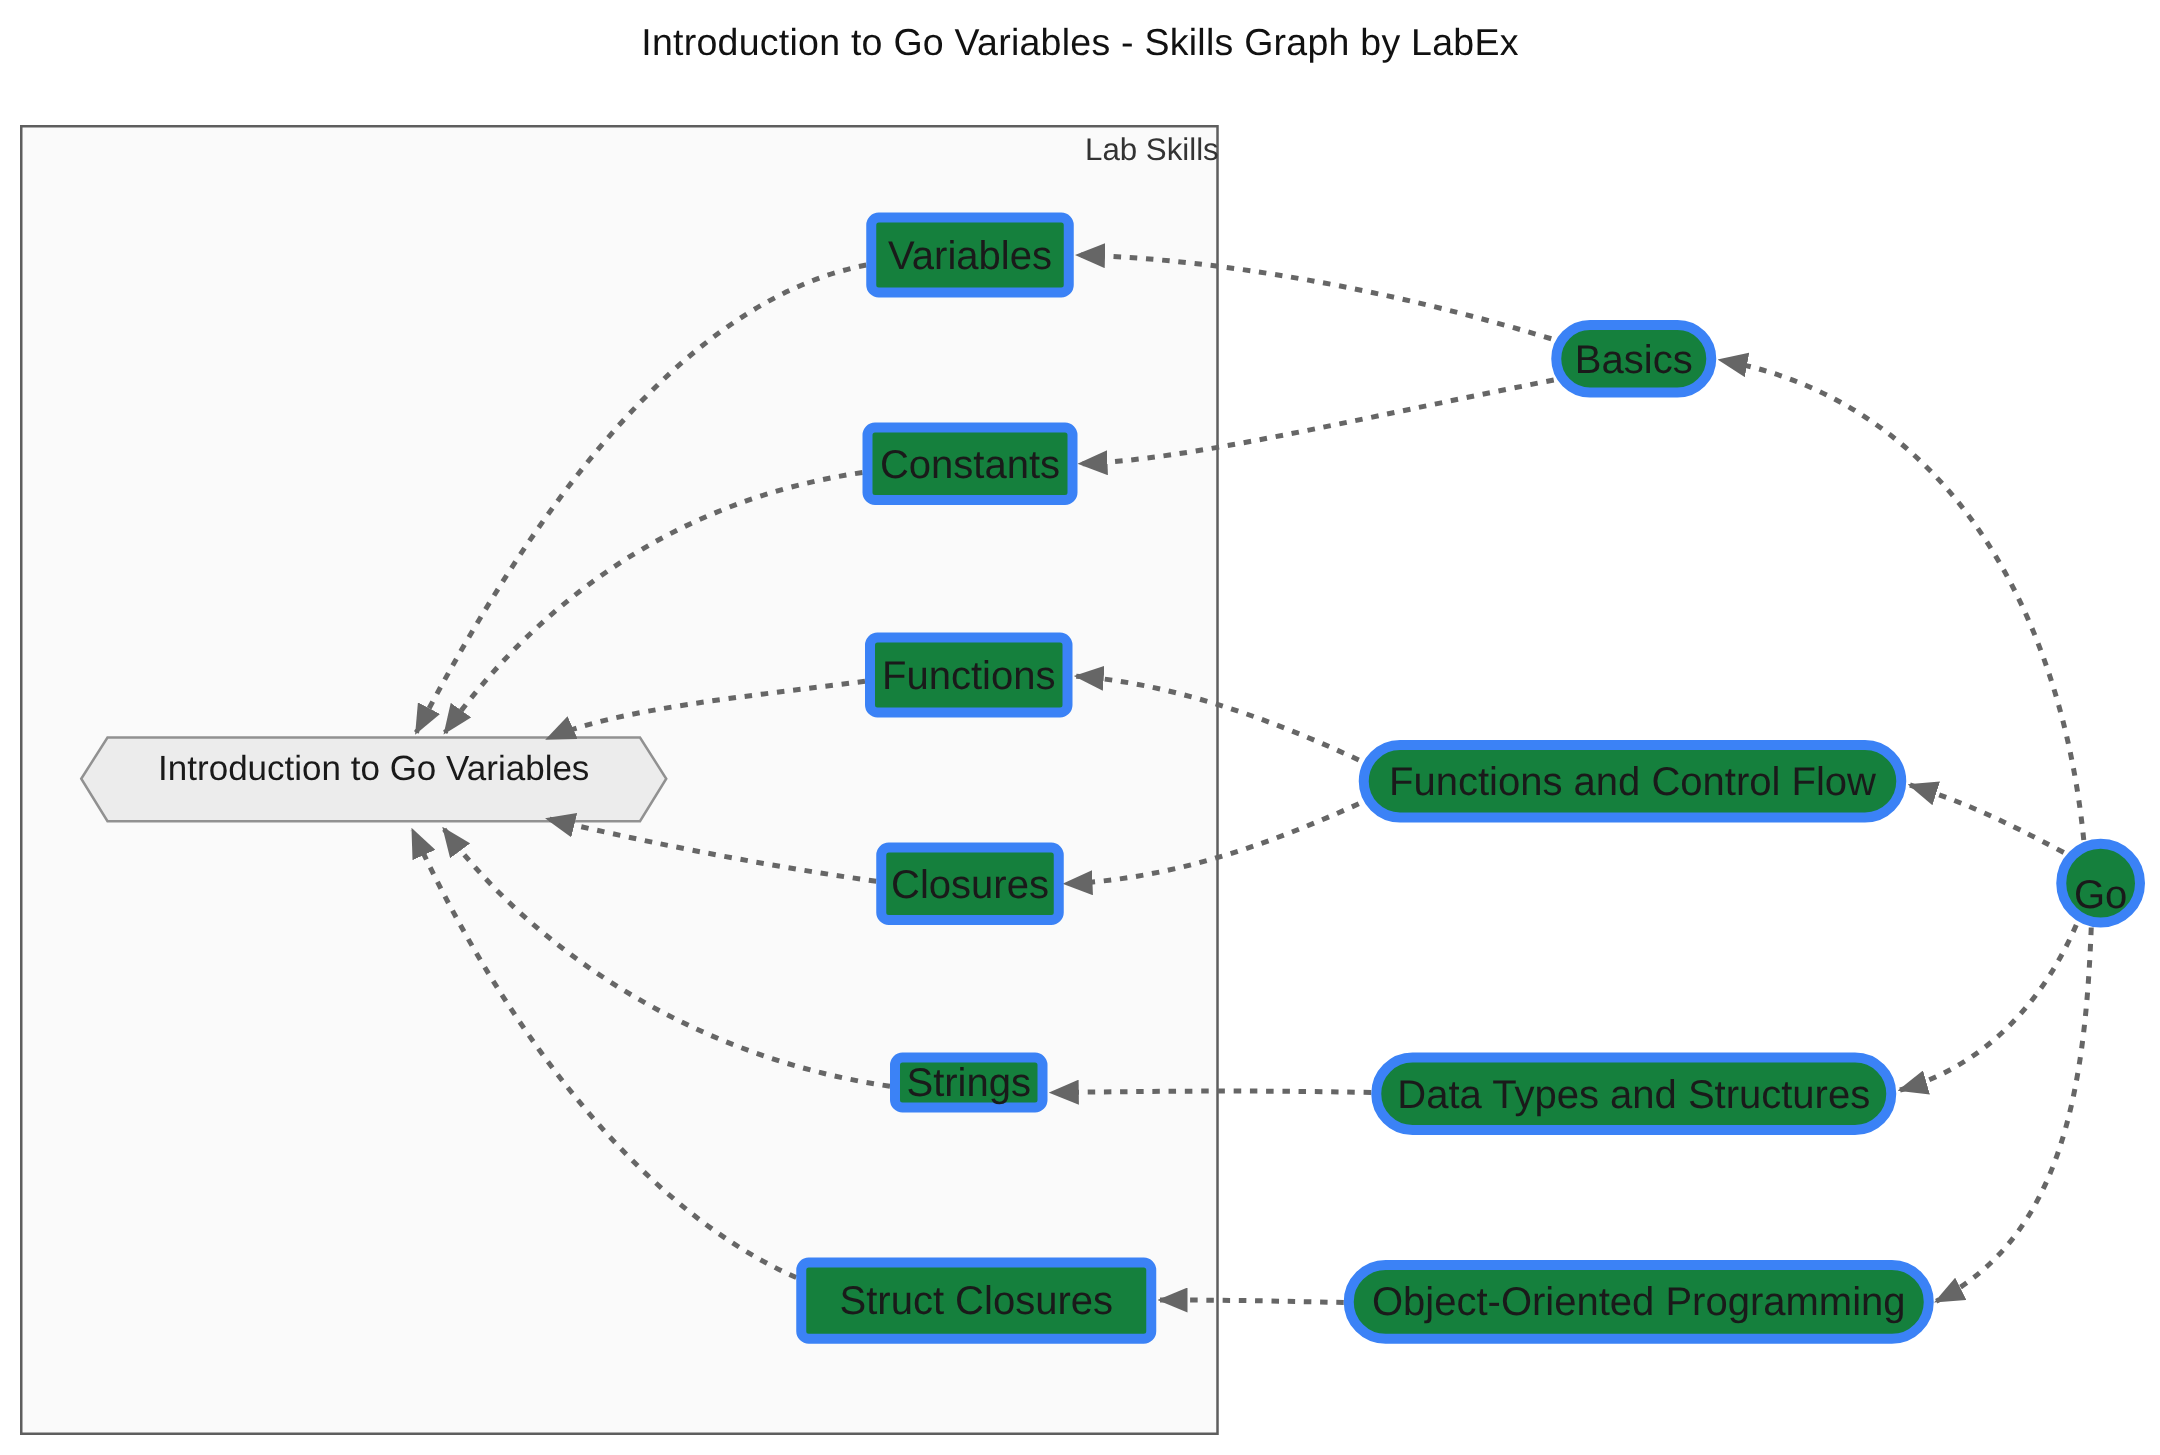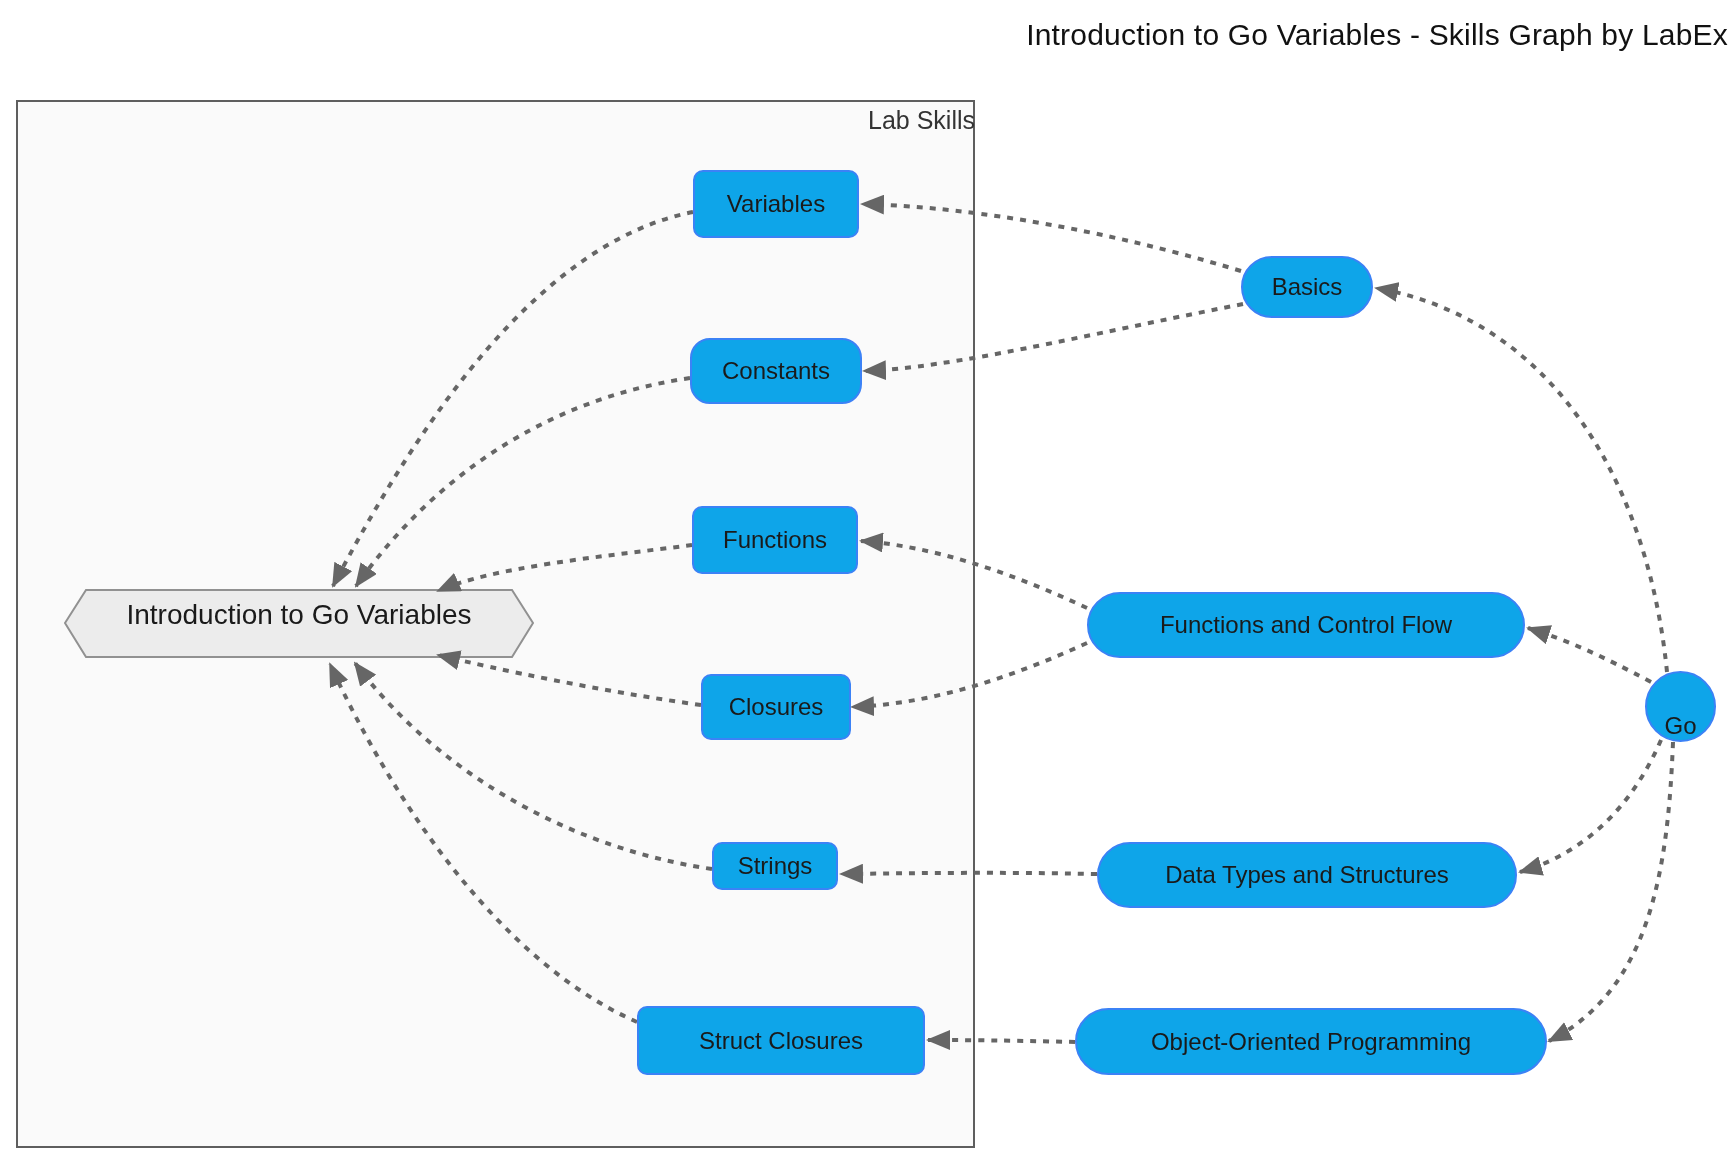"Introduction to Go Variables -" .title { text-align: right -> center }
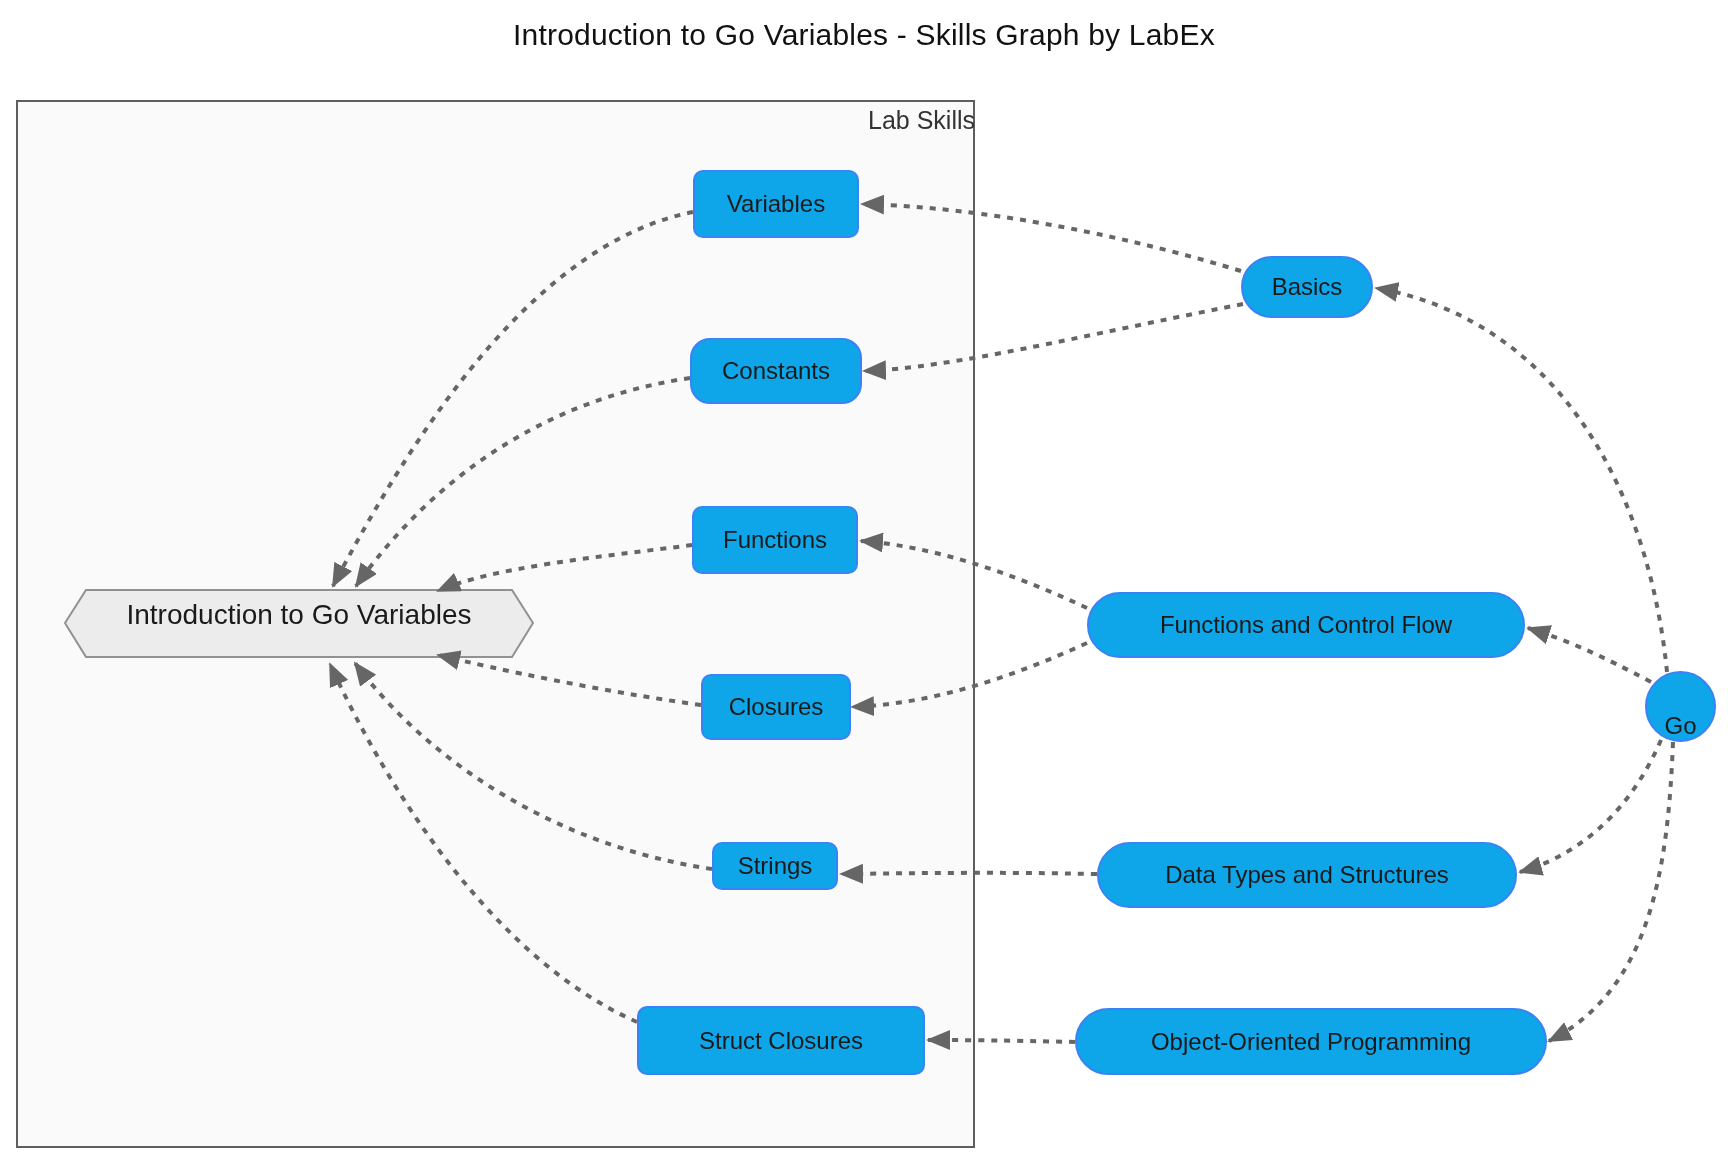"Variables" .node { background: #0ea5e9 -> #15803d; border: 2px solid #3b82f6 -> 8px solid #3b82f6; font-size: 24px -> 32px }
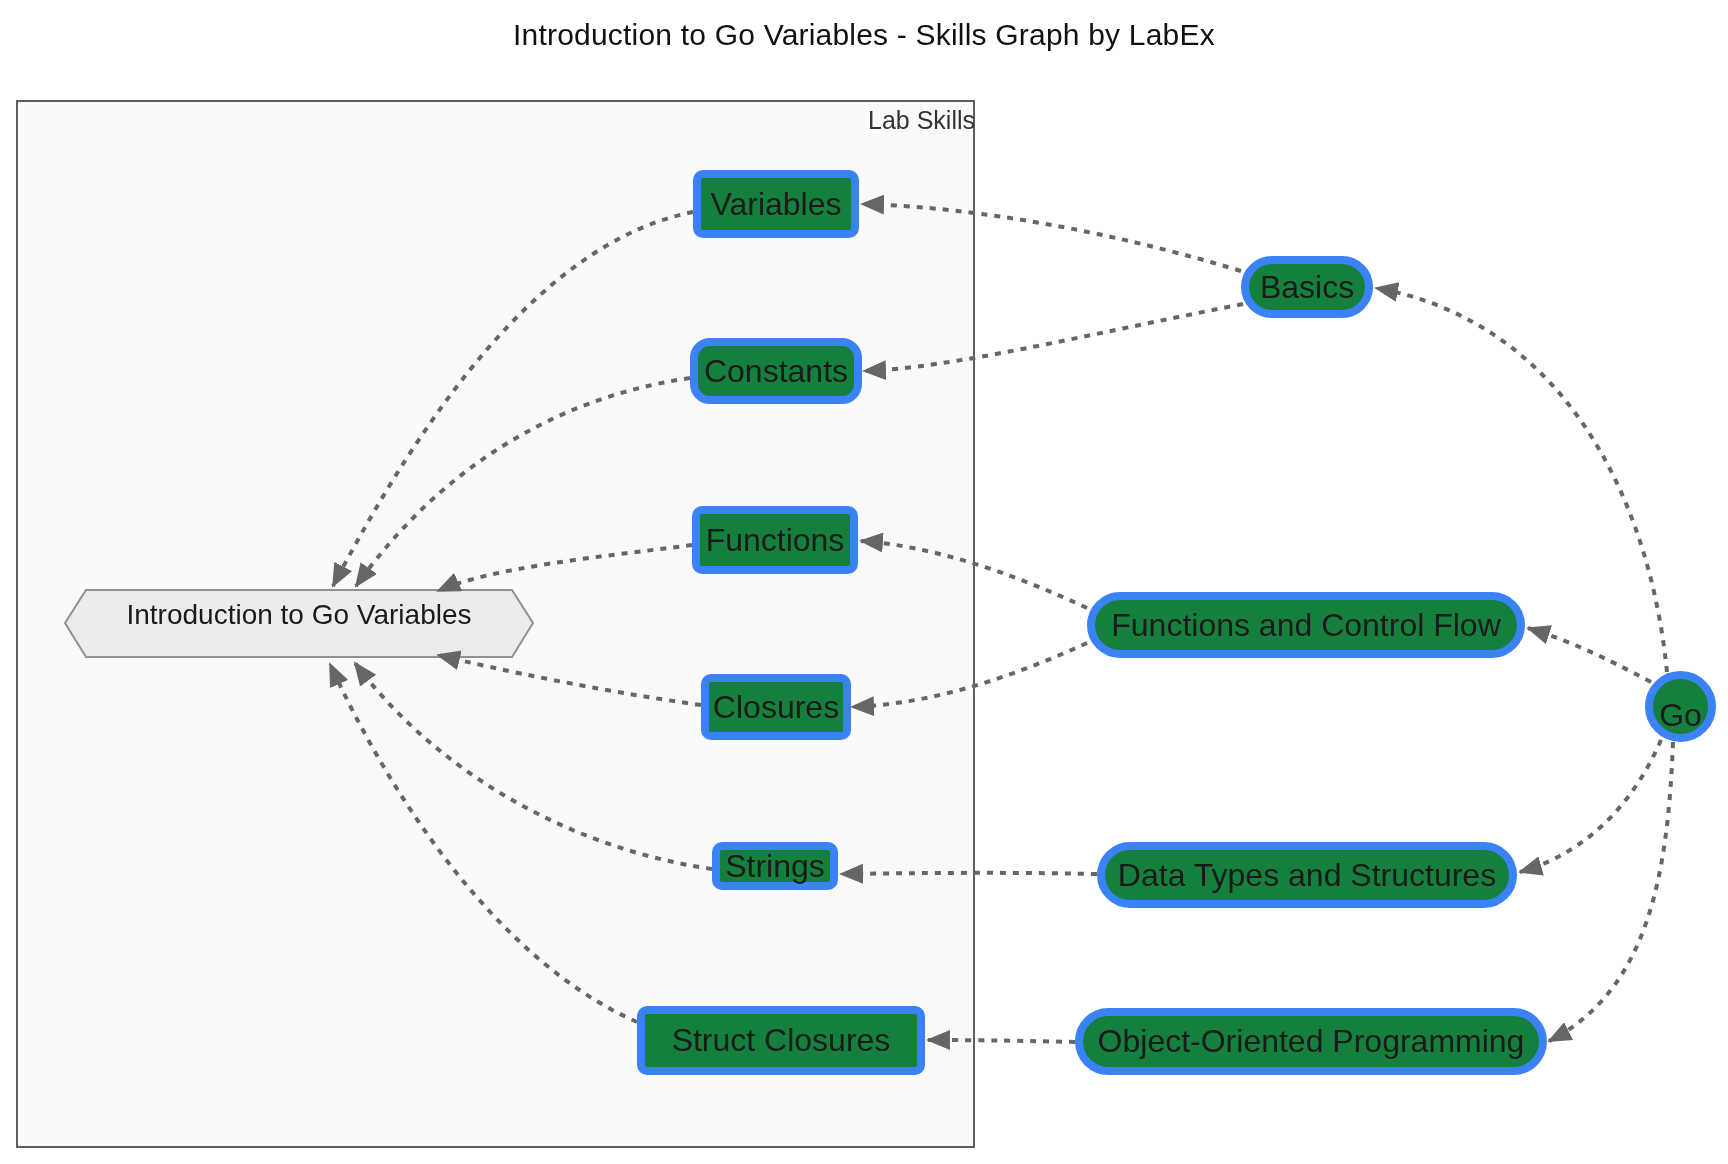"Constants" div.node { border-radius: 20px -> none }
